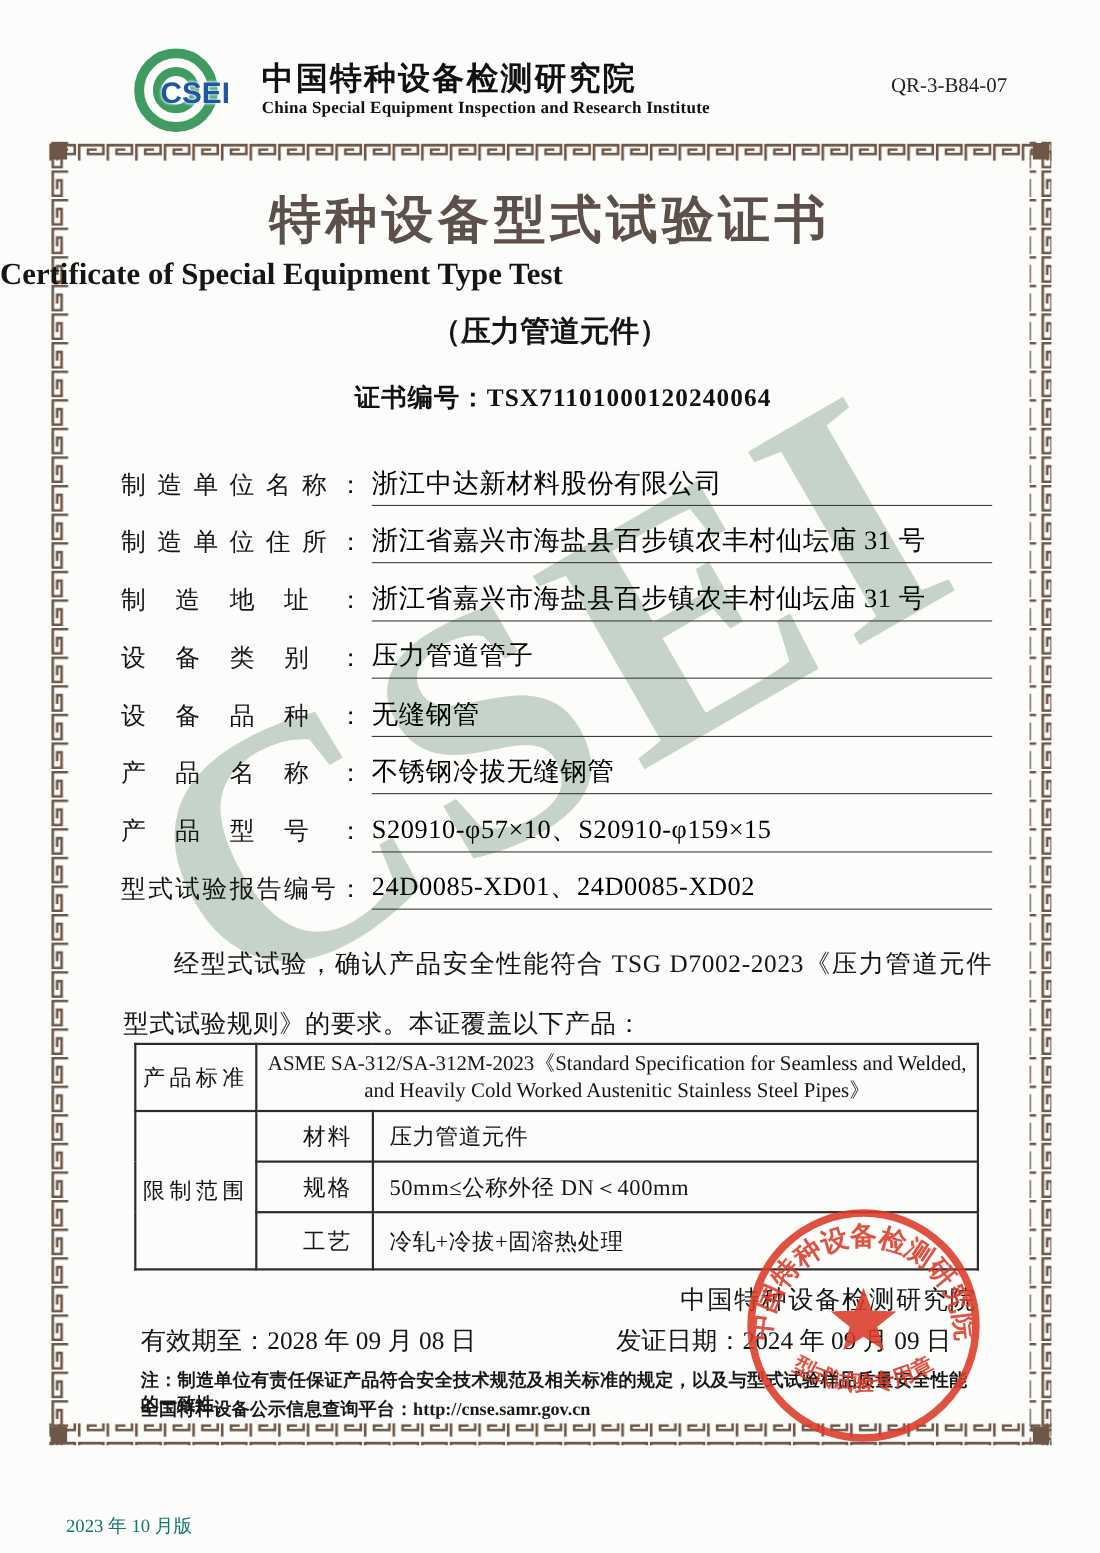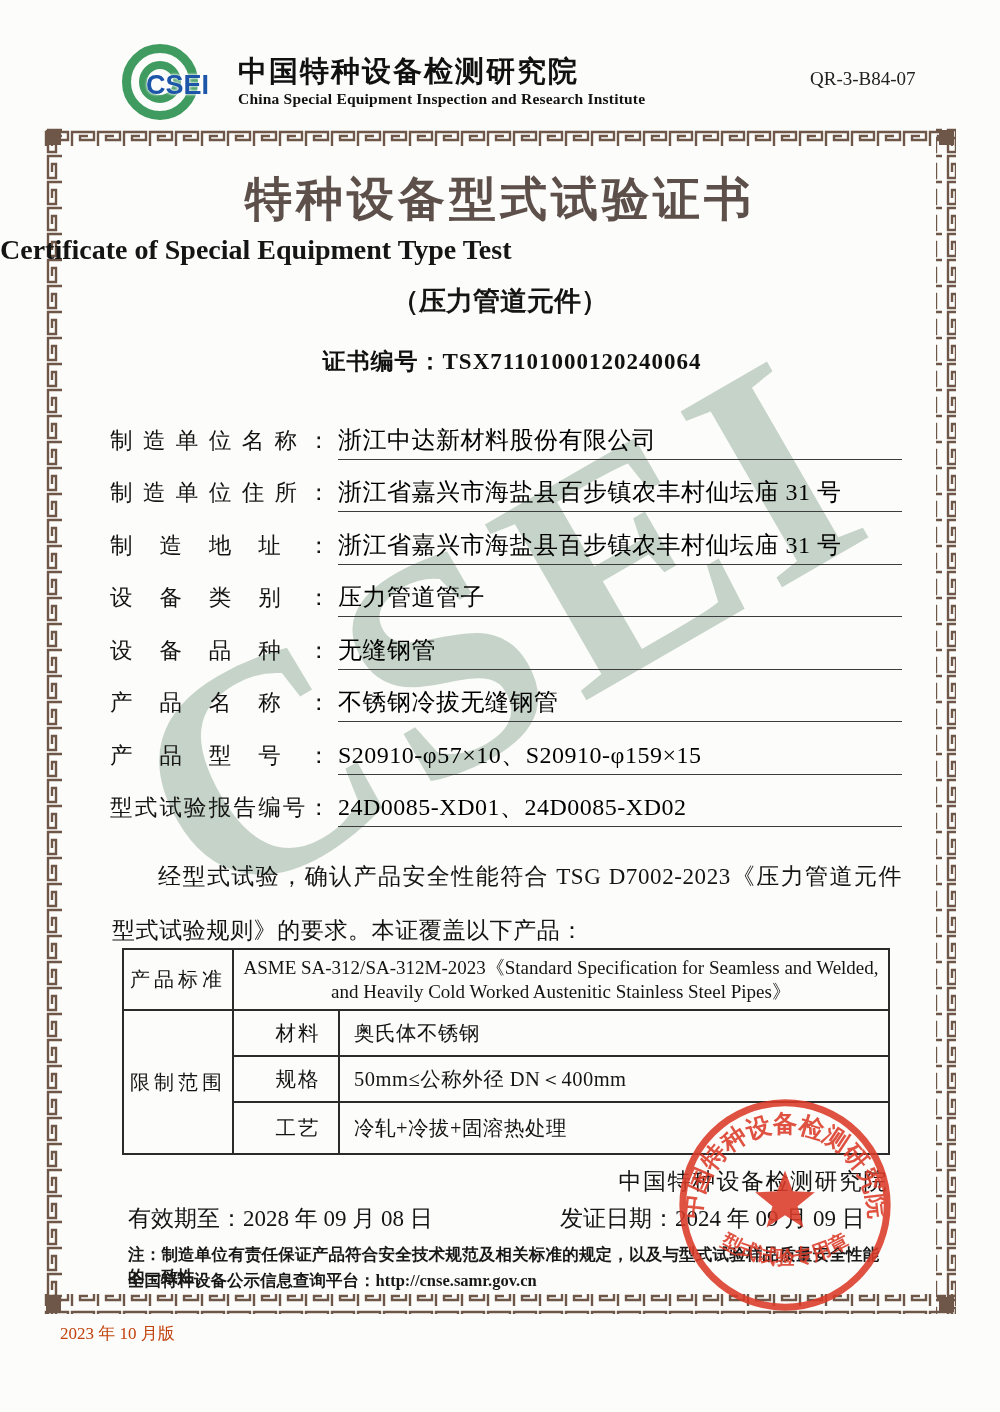"奥氏体不锈钢" td.td-val { text: 奥氏体不锈钢 -> 压力管道元件 }
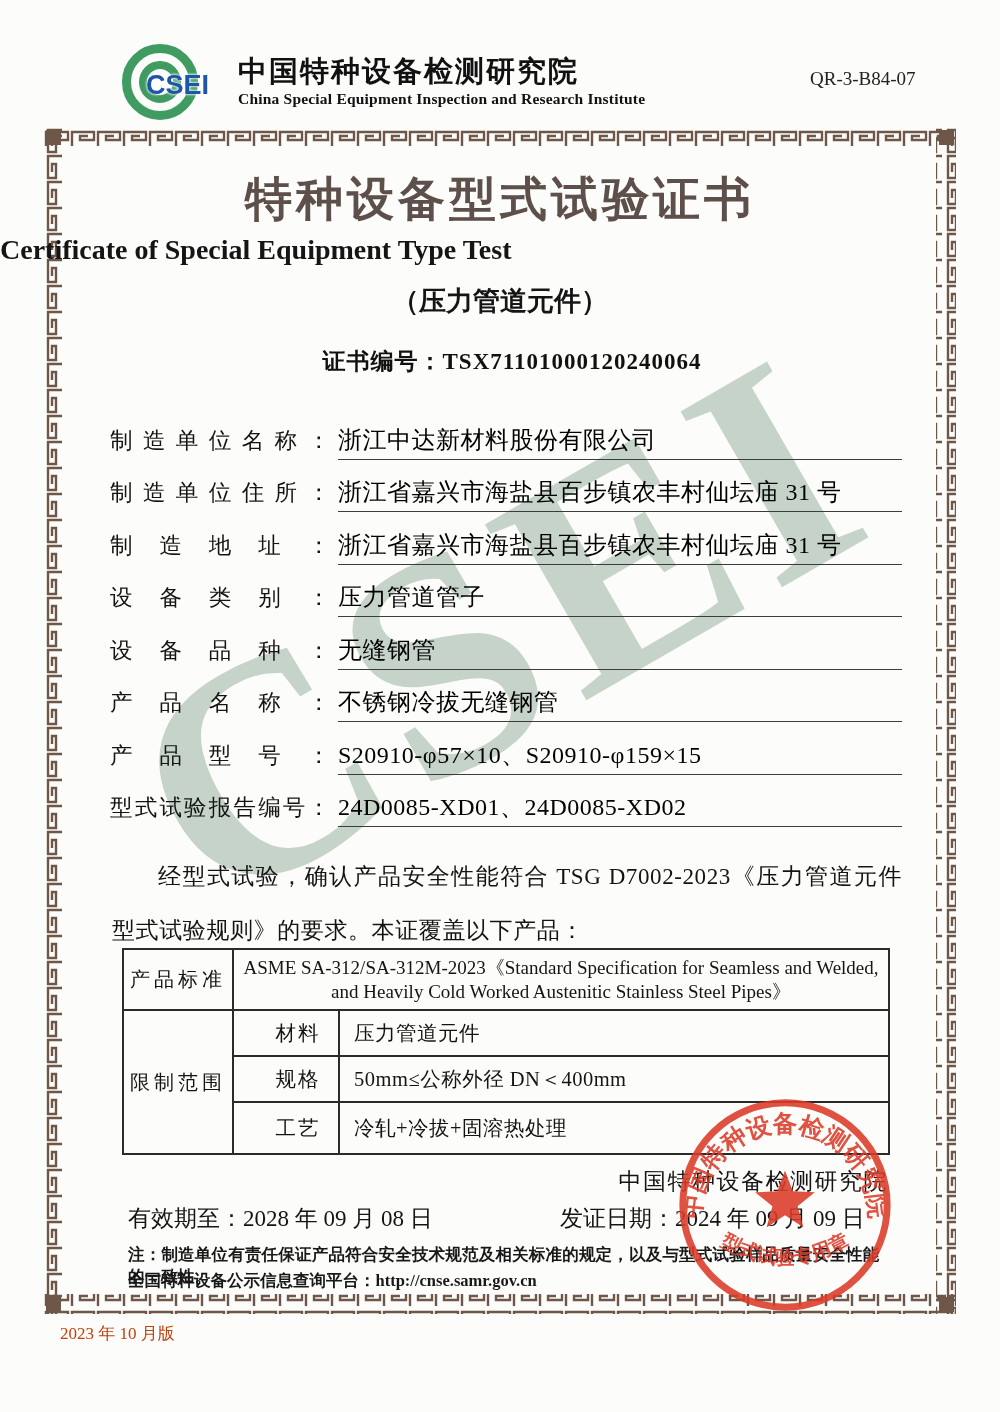"2023 年 10 月版" .version { color: #c2410c -> #0f766e; top: 1322px -> 1376px }
